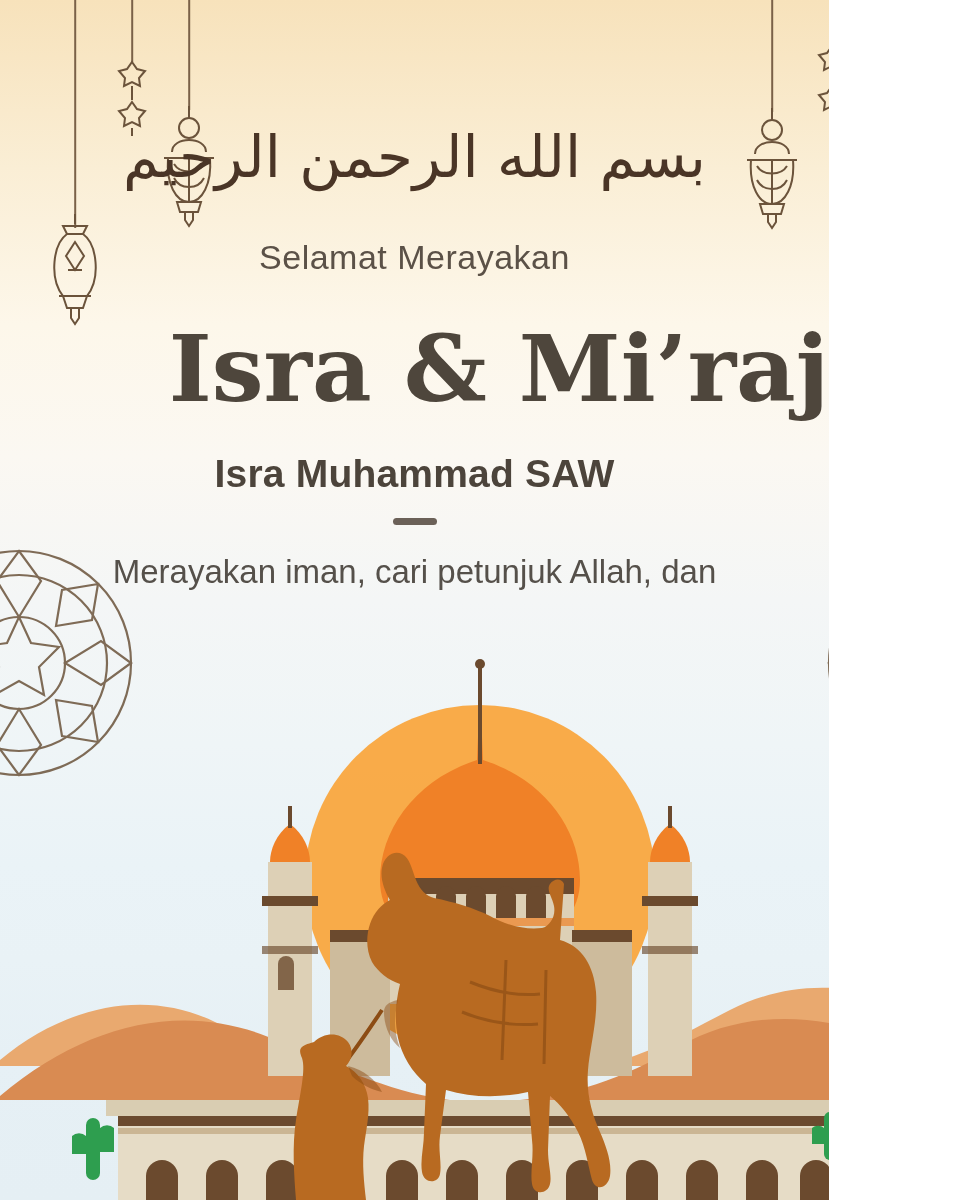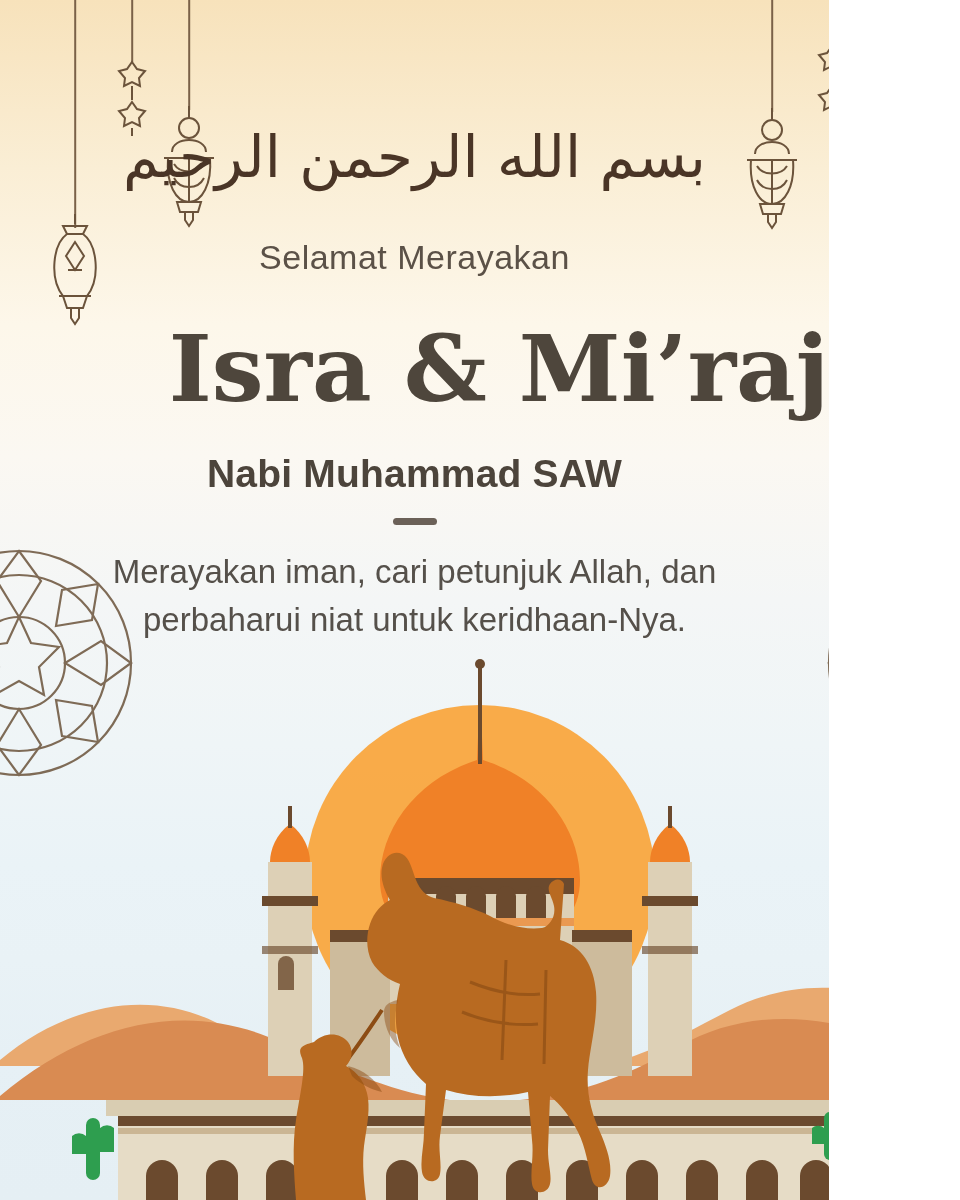"Nabi Muhammad SAW" div.subheadline { text: Nabi -> Isra }
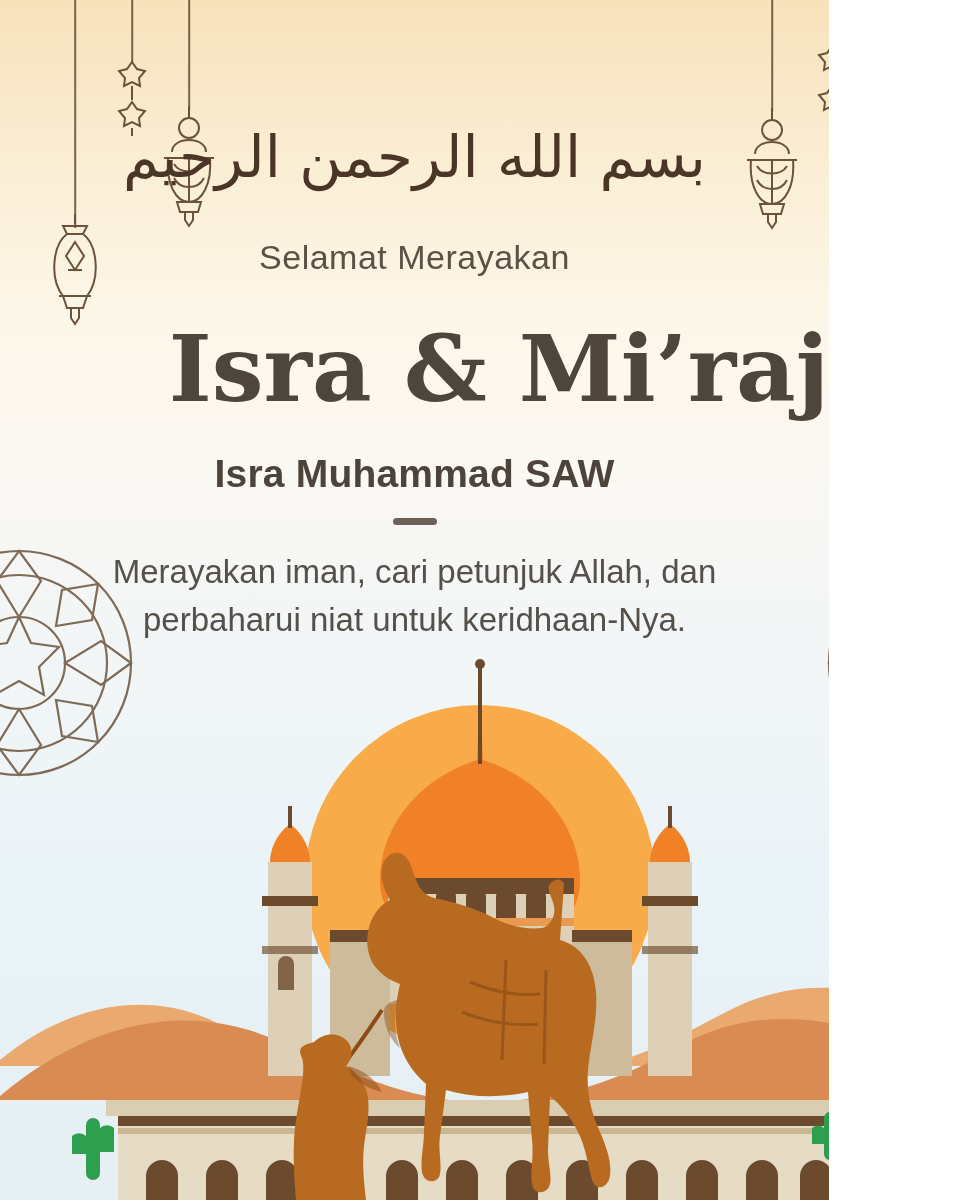"perbaharui niat untuk keridhaan-Nya." div { html: <div>perbaharui niat untuk keridhaan-Nya.</div> -> none }
